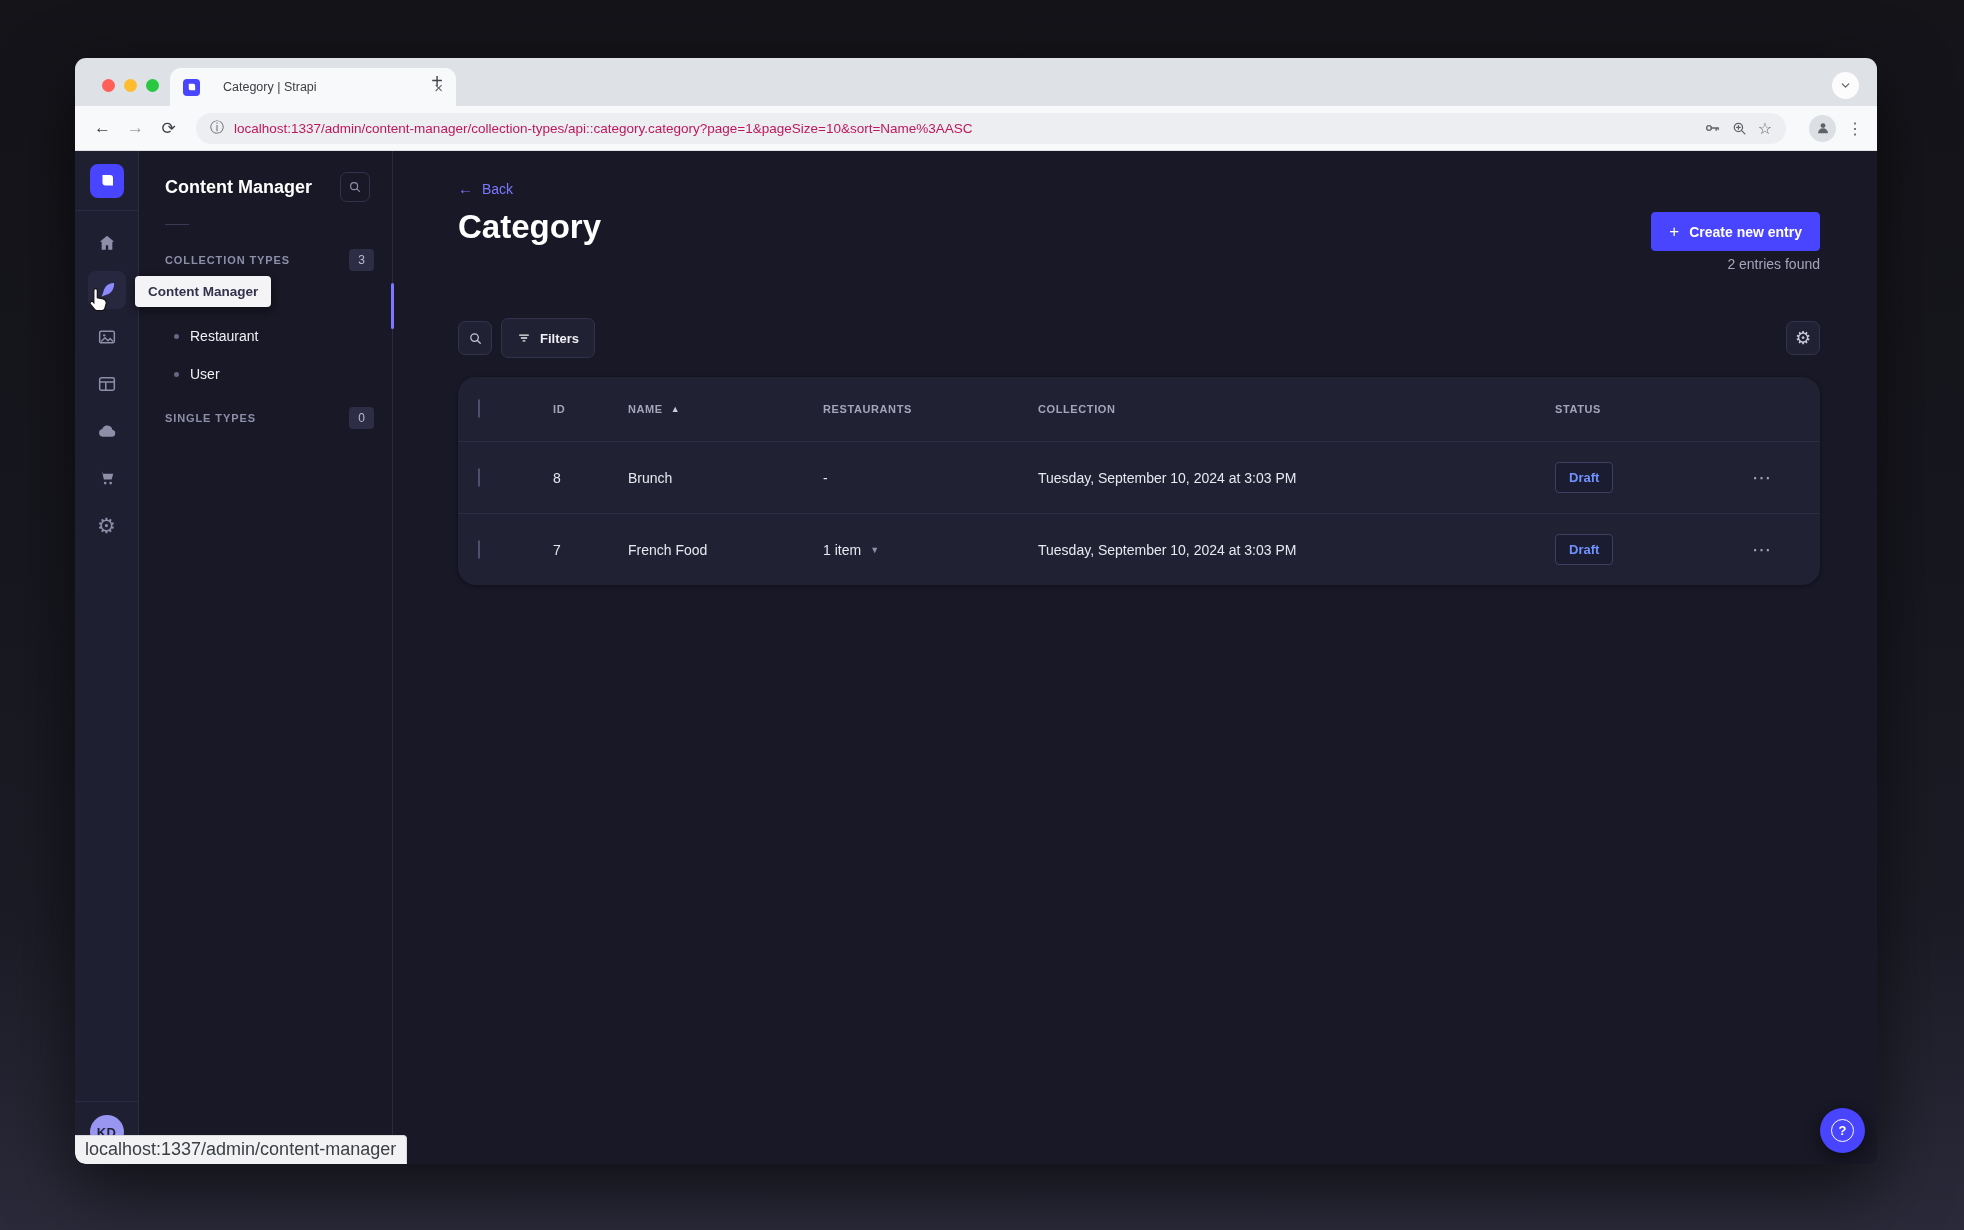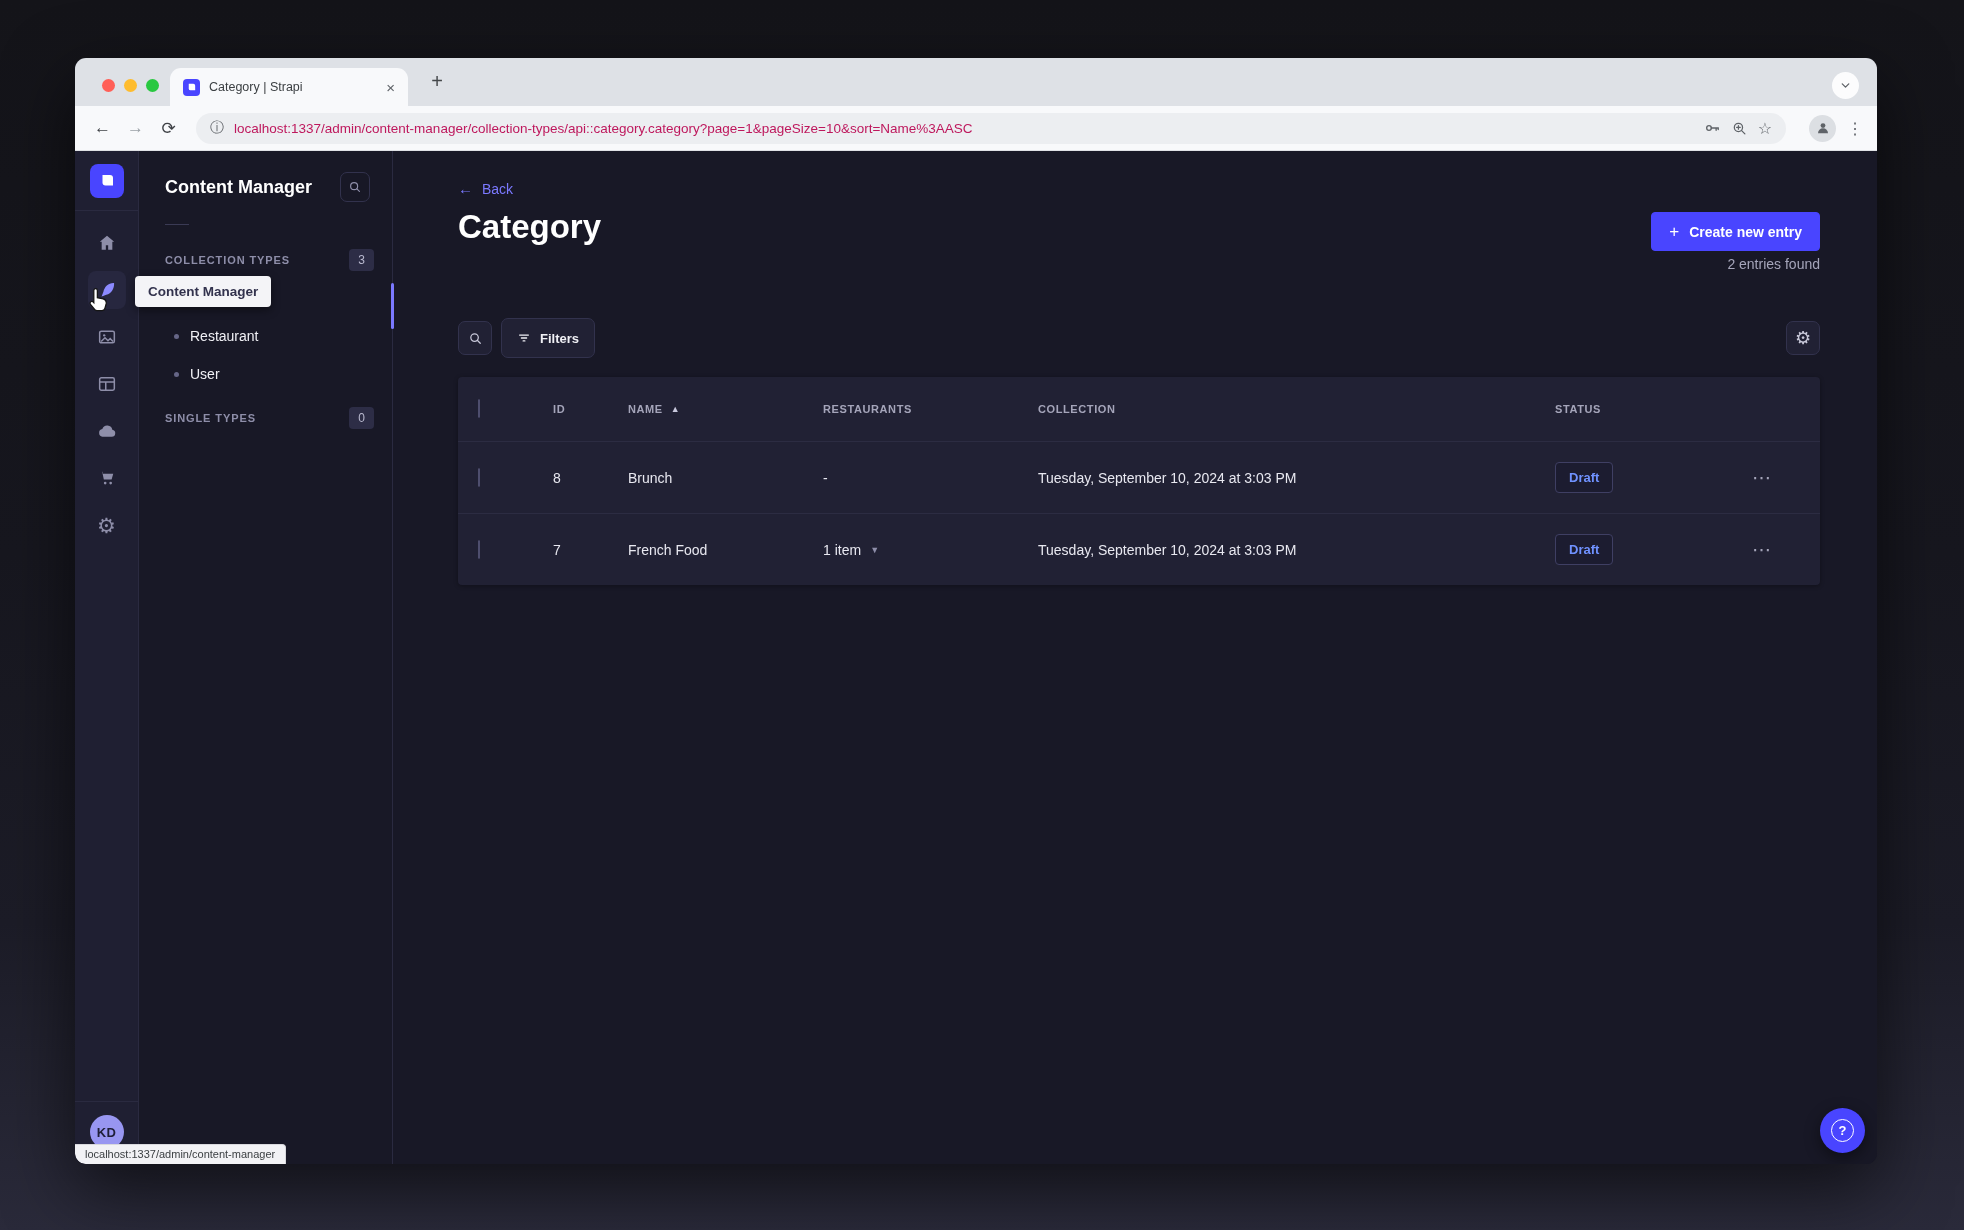"Category | Strapi" .tab { gap: 9px -> 23px; width: 238px -> 286px }
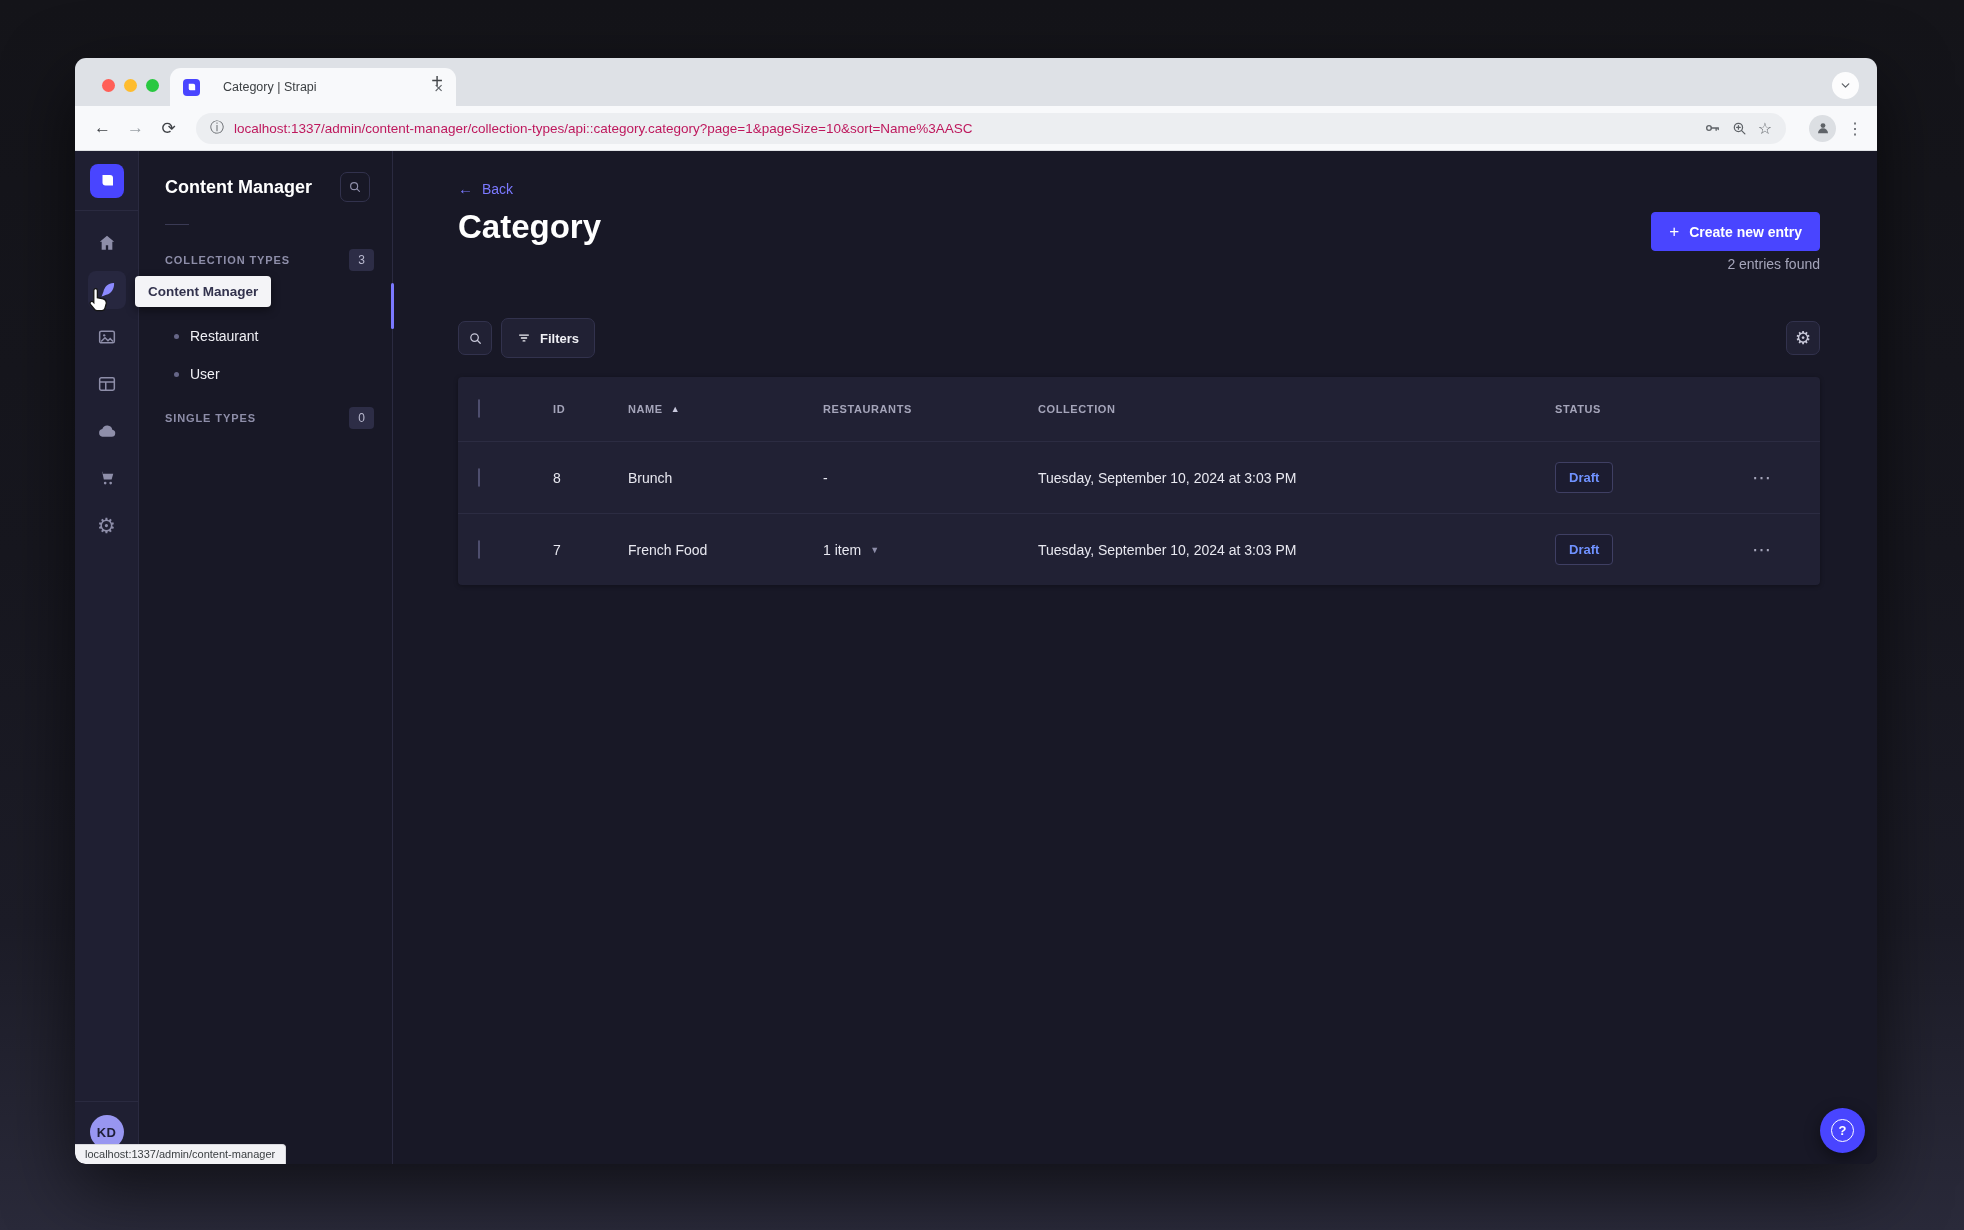"ID" .table-card { border-radius: 4px -> 18px }
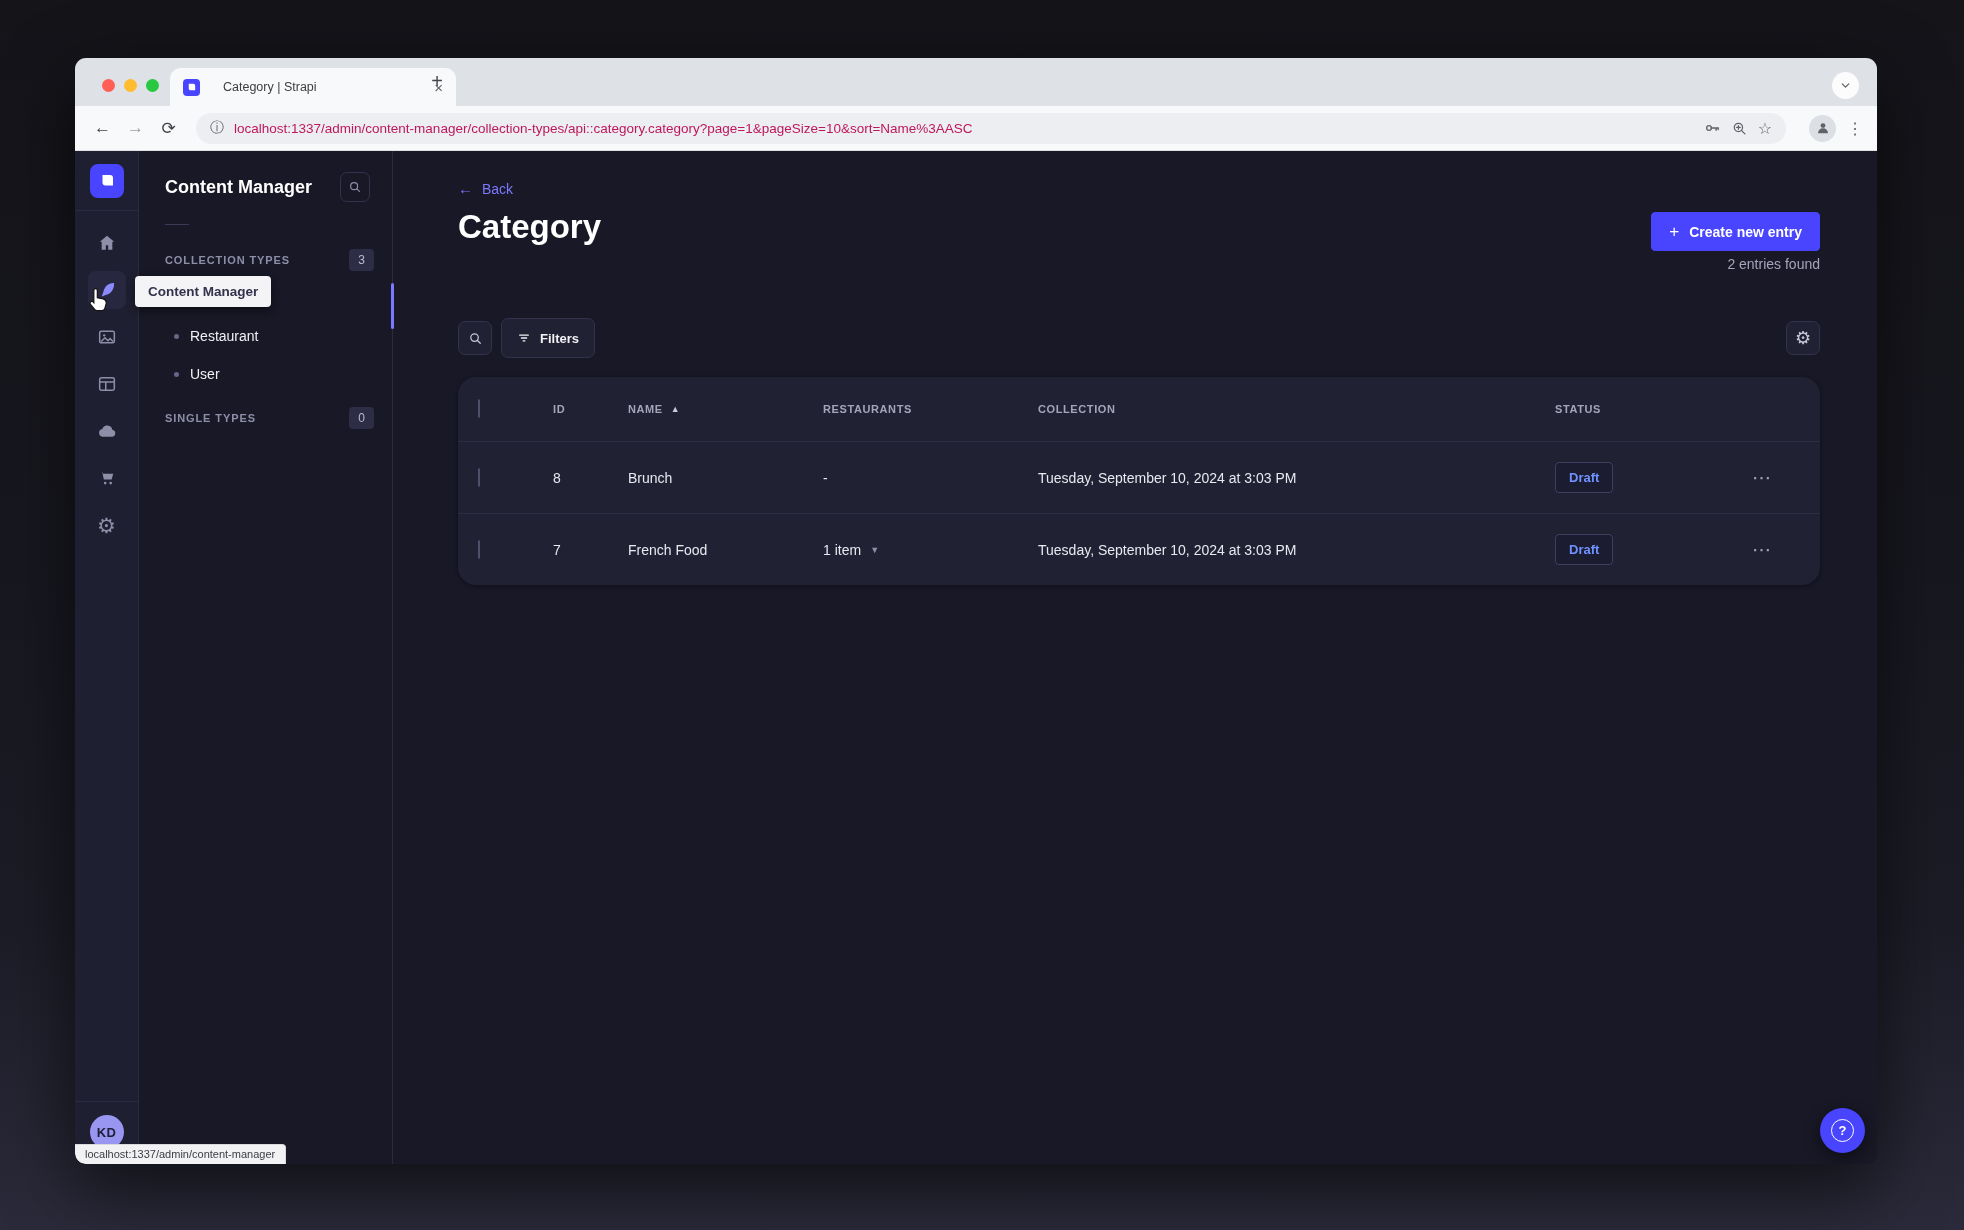"localhost:1337/admin/content-manager" .status-bubble { font-size: 11px -> 18px }
